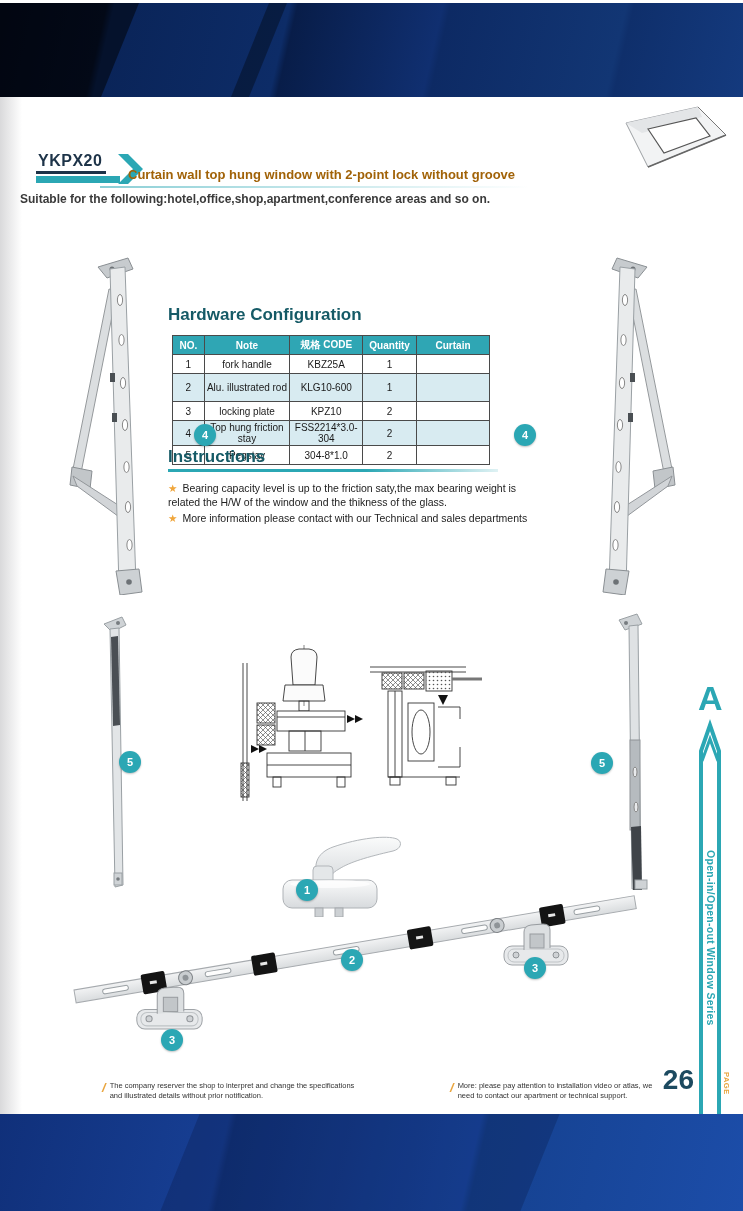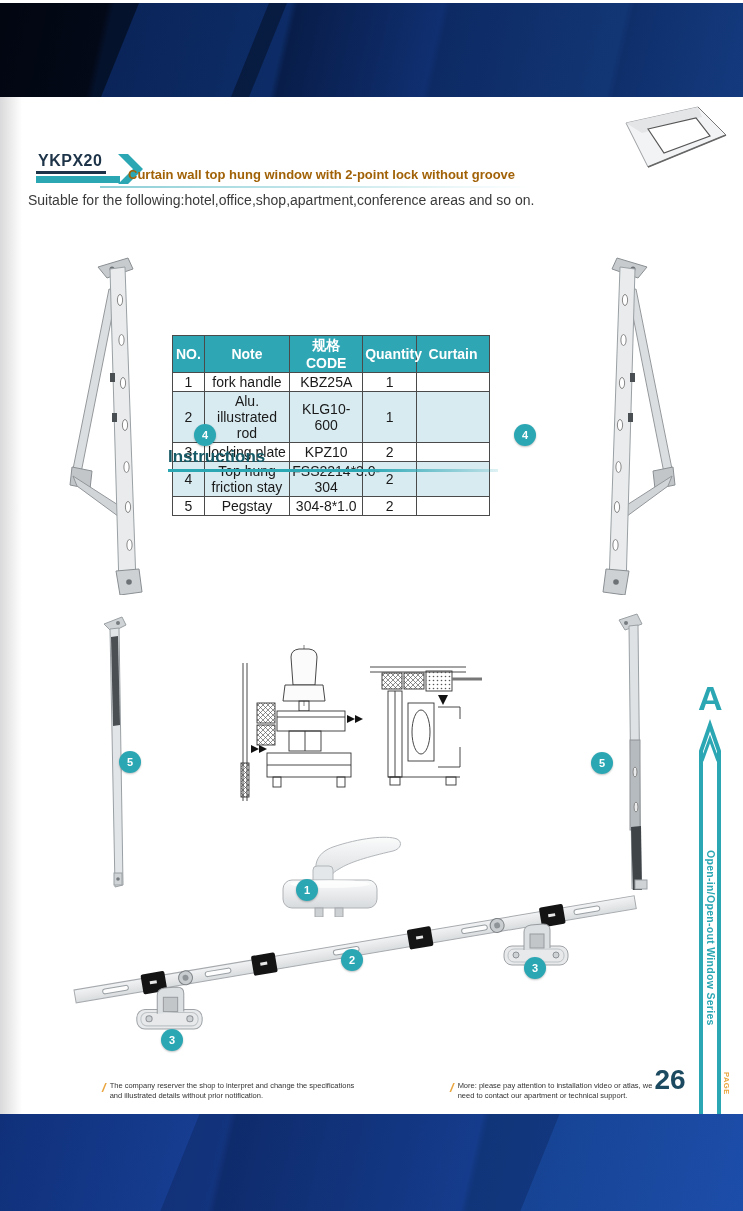"Suitable for the" .page-subtitle { font-size: 14px -> 12px; font-weight: none -> bold; left: 28px -> 20px }
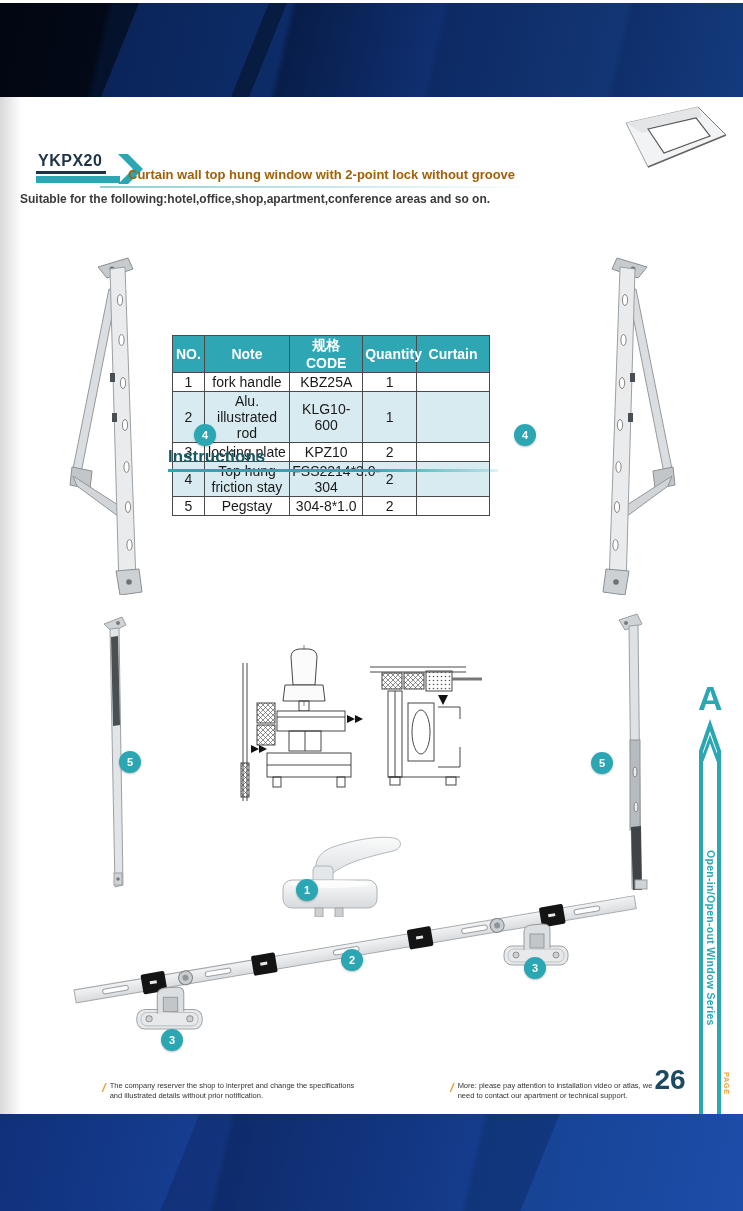"Hardware Configuration" div.sec-heading { html: none -> <div>Hardware Configuration</div> }
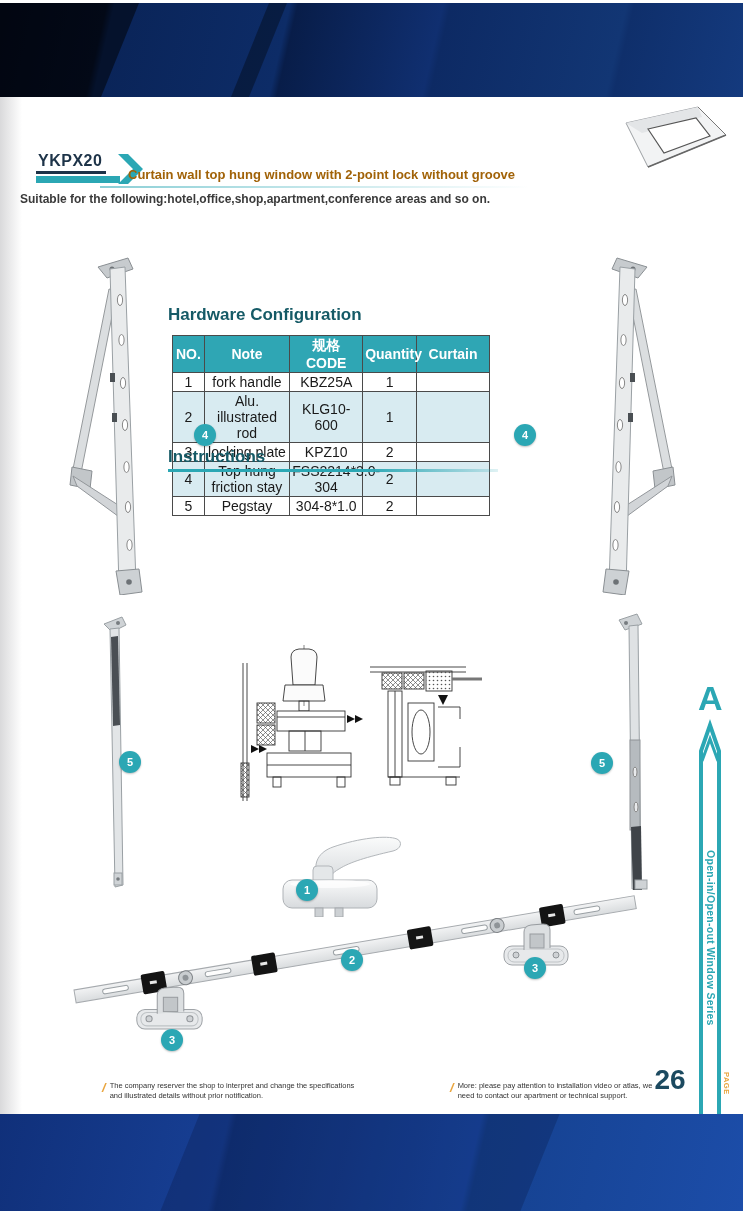"NO." .hw-table { font-size: 14px -> 10px }
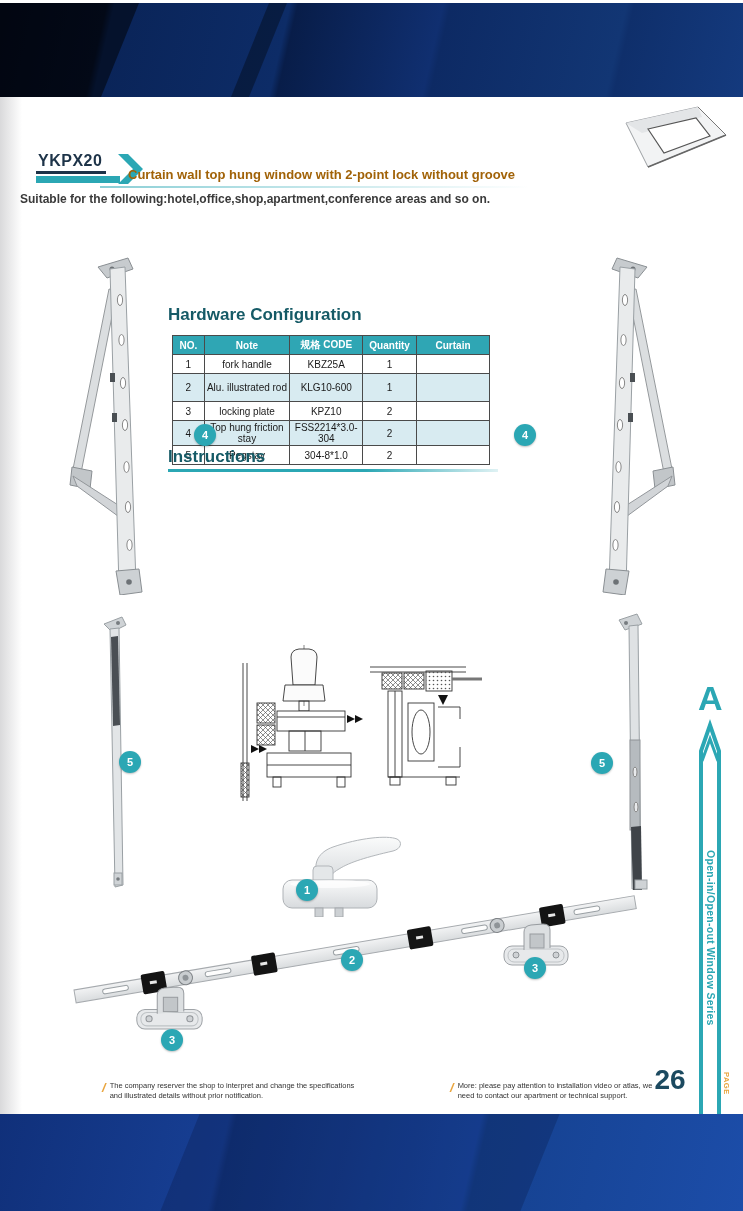"★ Bearing capacity level is" div.bullet { html: none -> <div><span>★</span><span>Bearing capacity level is up to the friction saty,the max bearing weight is related the H/W of the window and the thikness of the glass.</span></div> }
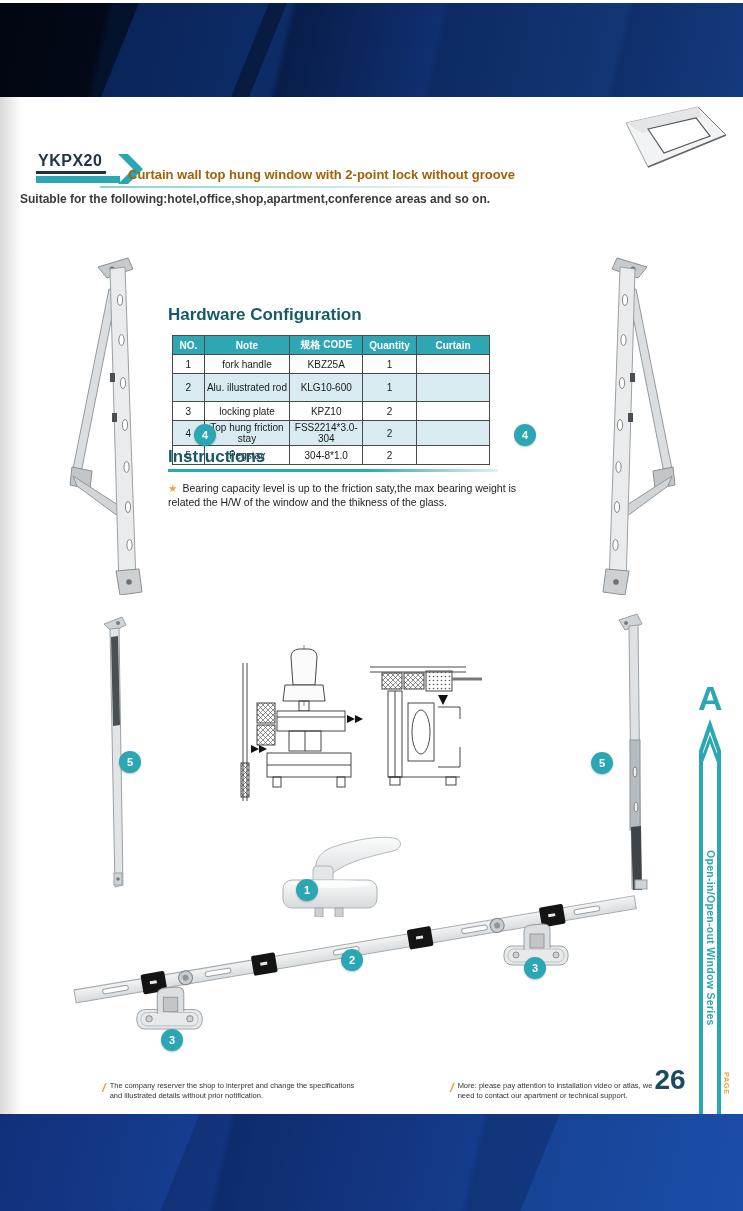"★ More information please contact" div.bullet { html: none -> <div><span>★</span><span>More information please contact with our Technical and sales departments</span></div> }
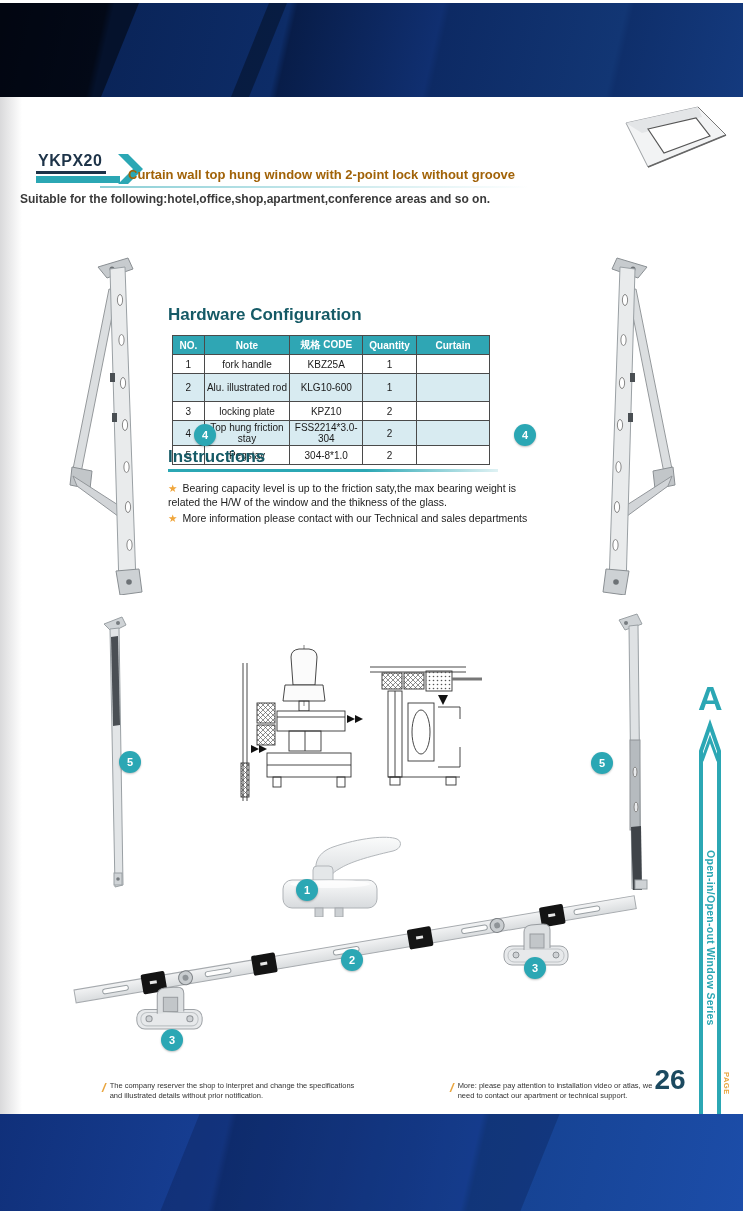"26" .page-number { text-align: center -> right }
